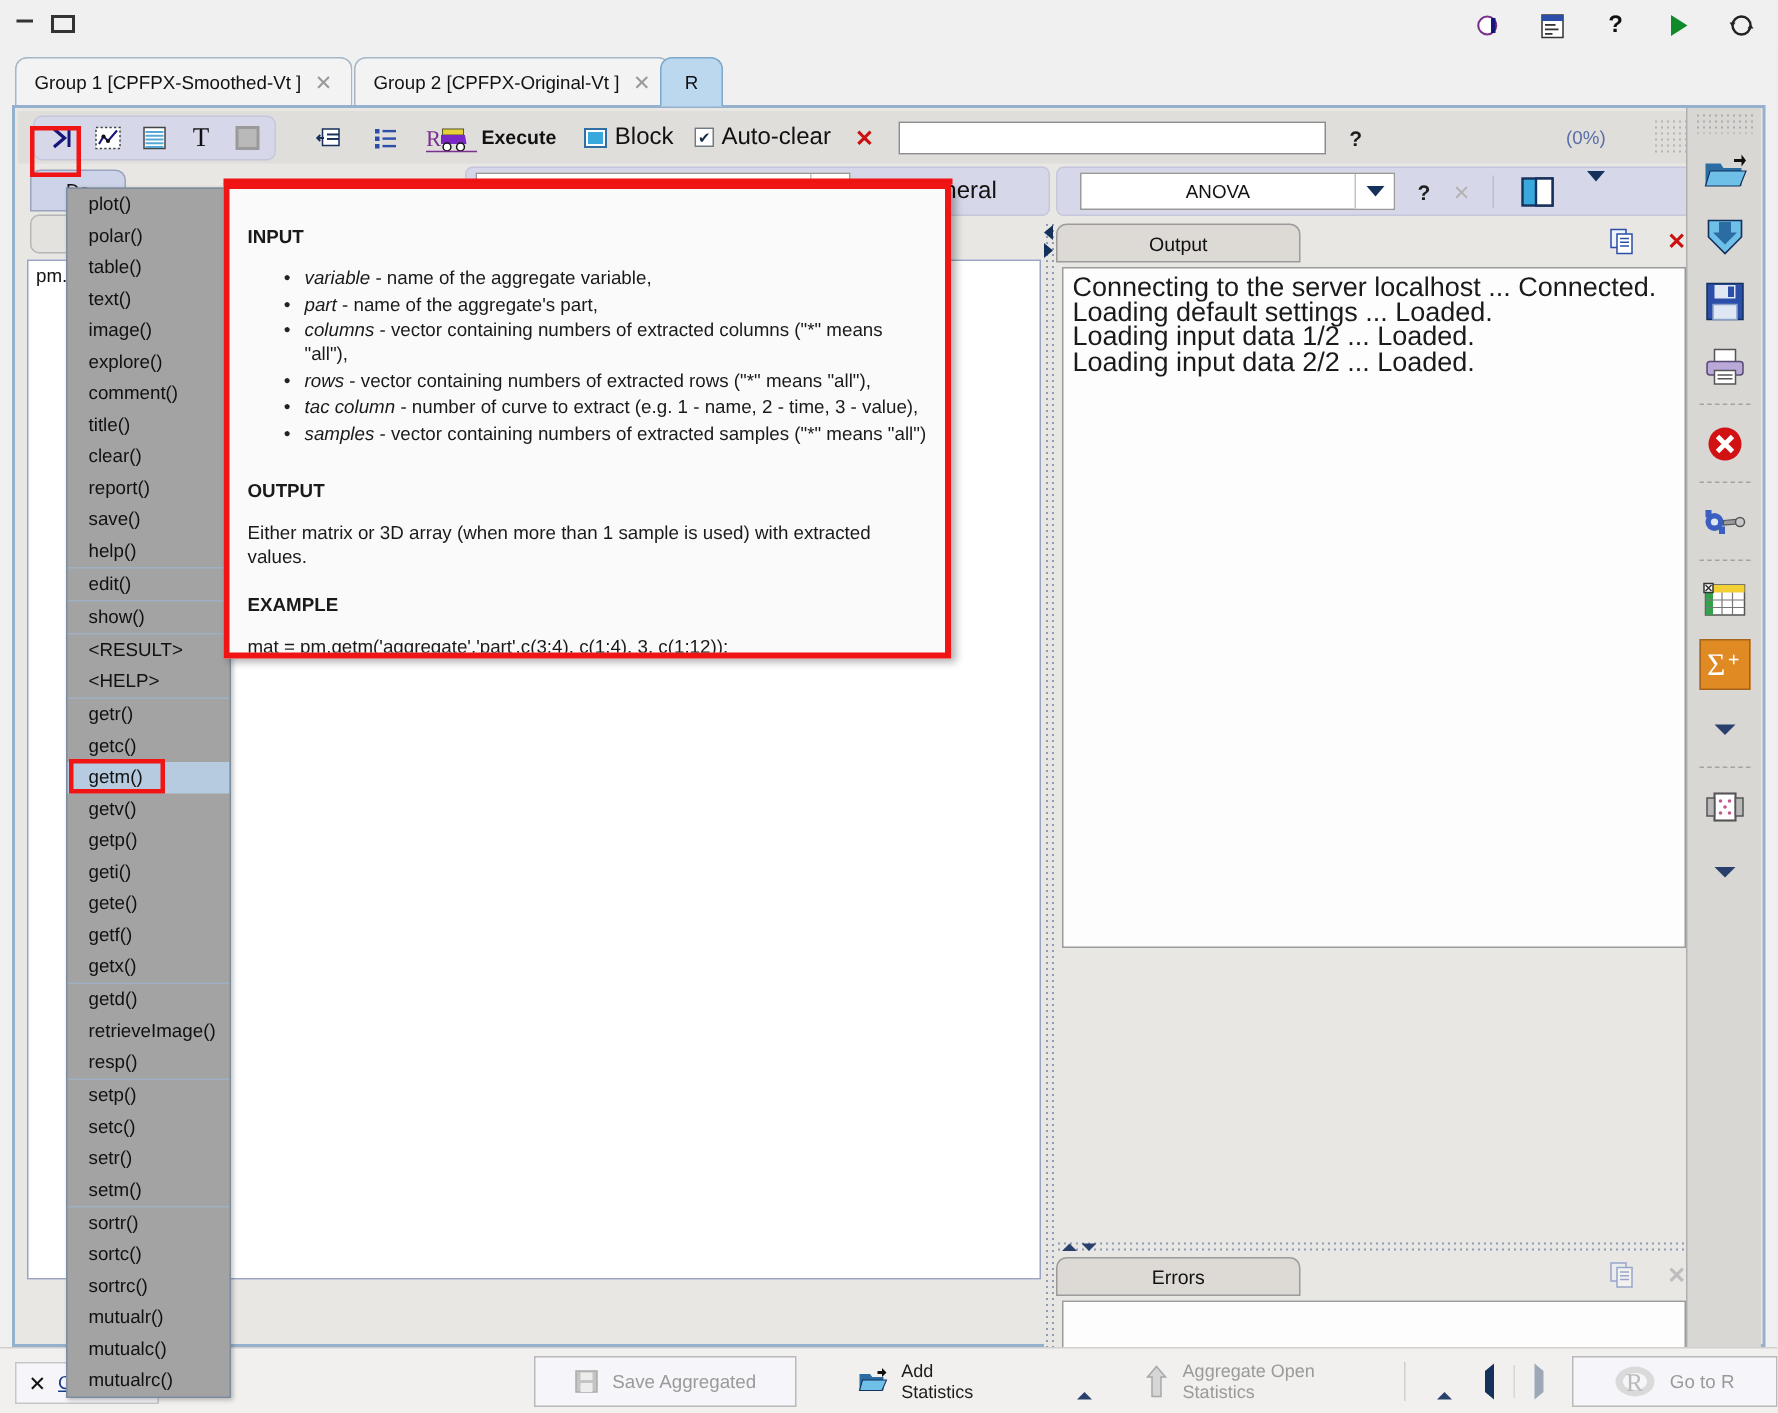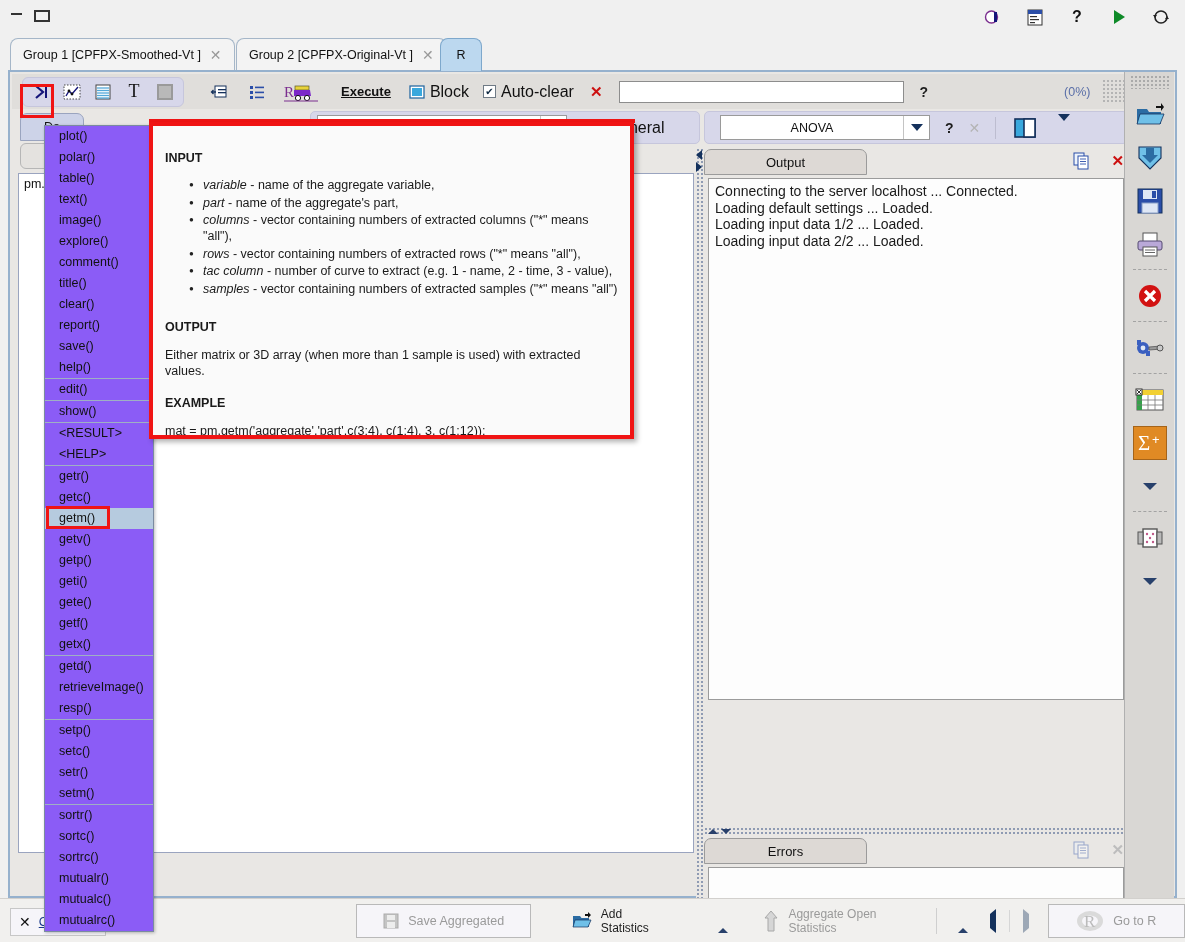"Execute" #execlabel { margin-left: 23px -> 3px; text-decoration: underline -> none }
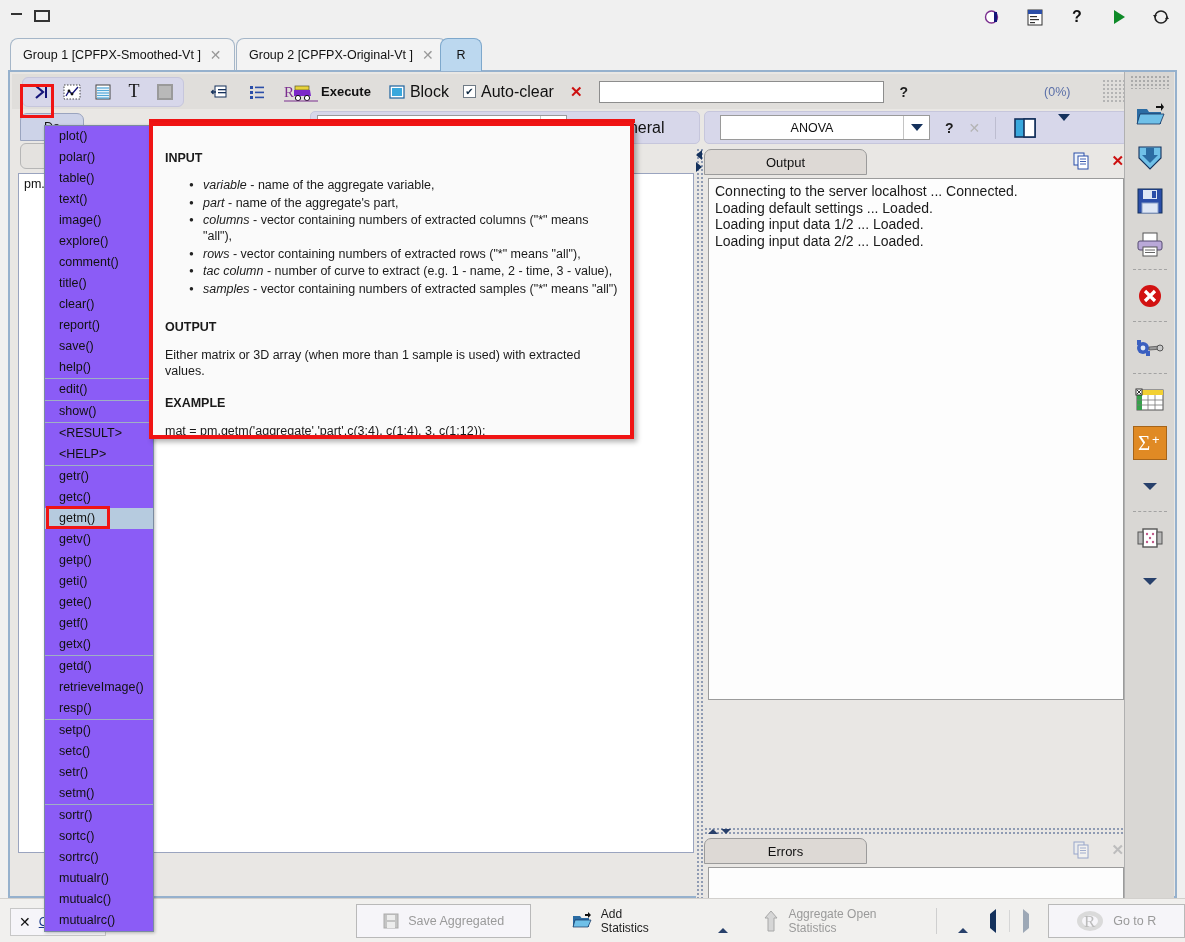"plot()" #menu { background: #8b5cf6 -> #a3a3a3 }
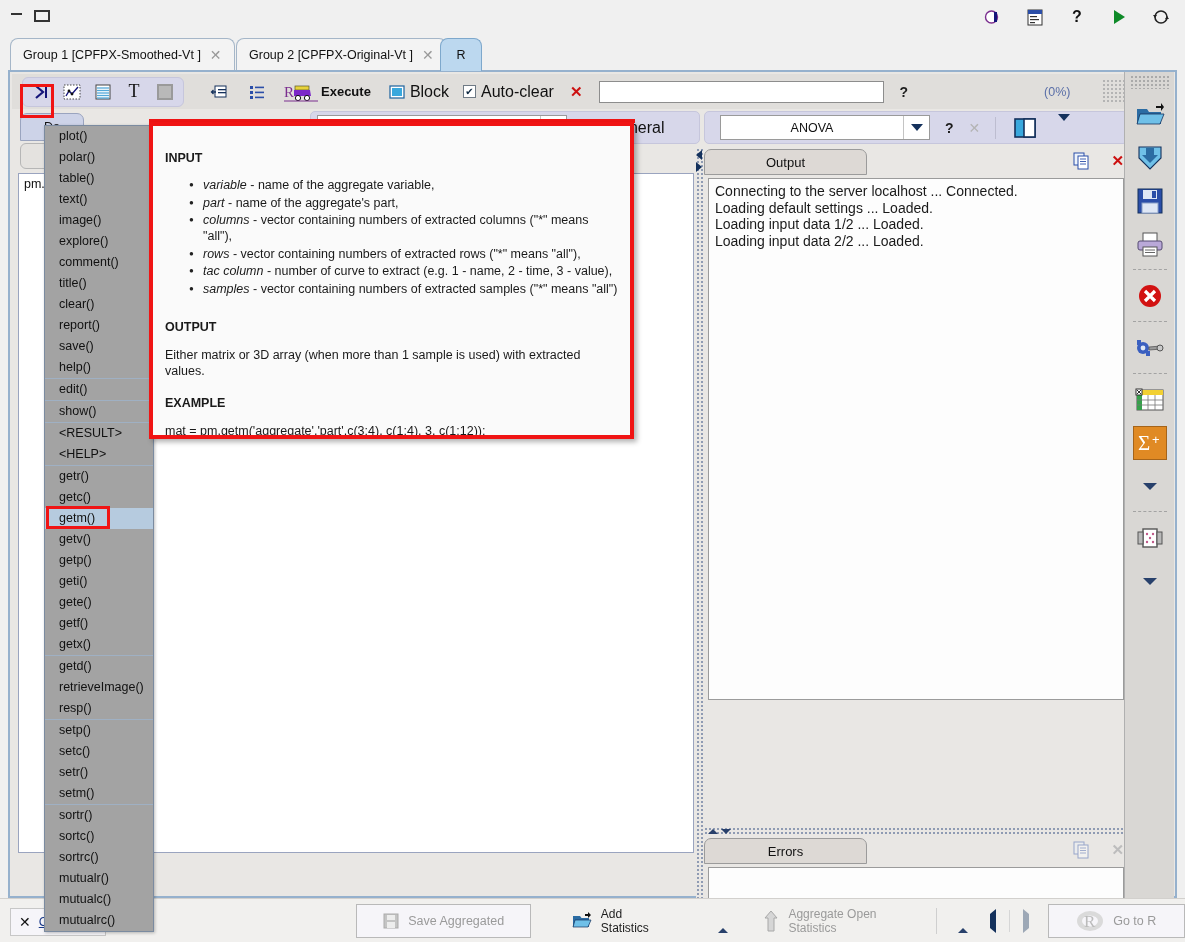"Connecting to the server localhost" #outtext { font-size: 14px -> 18px; height: 522px -> 454px }
